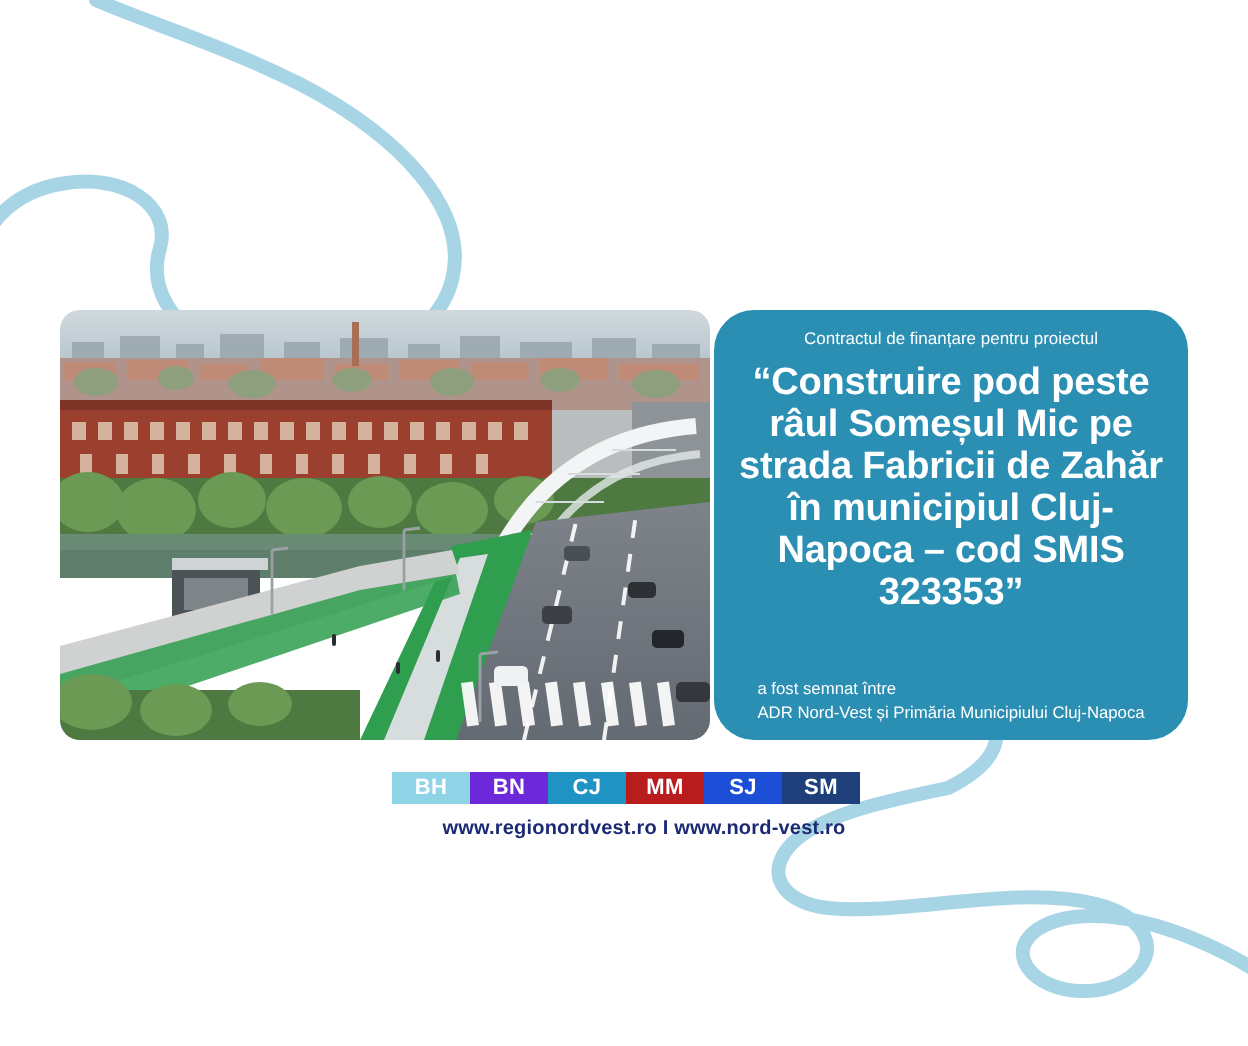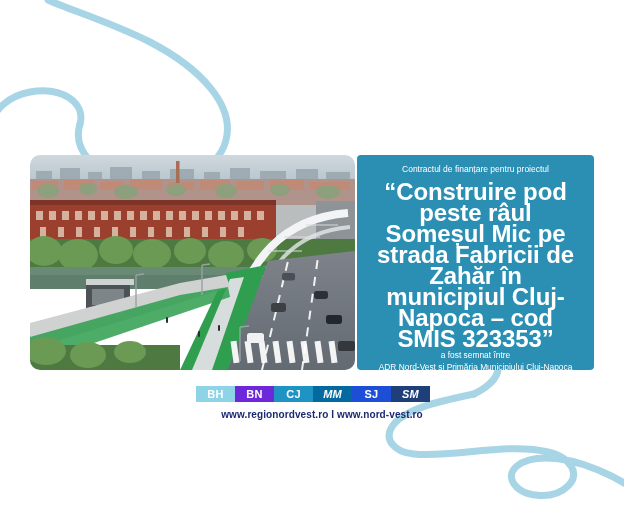"Contractul de finanțare pentru proiectul" #info-panel { border-radius: 4px -> 20px }
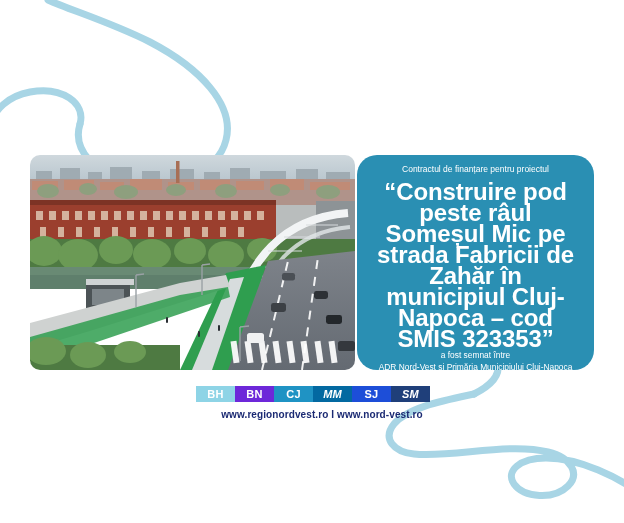"“Construire pod peste râul Someșul" #panel-title { font-size: 24px -> 19px }
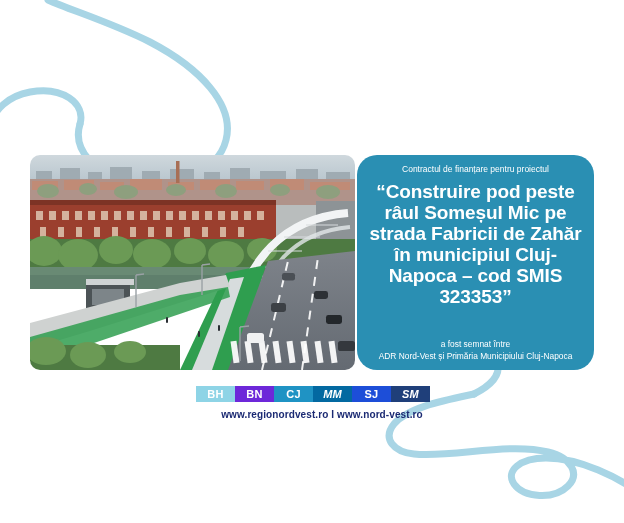"a fost semnat între" #panel-footer { text-align: center -> none }
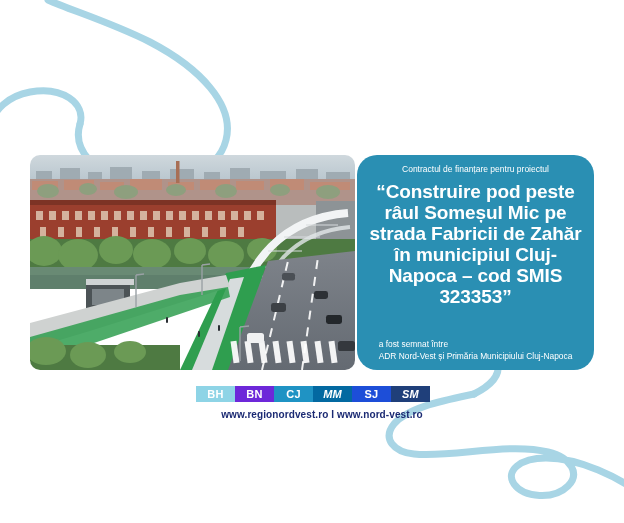"MM" div.county { background: #0369a1 -> #b91c1c; font-style: italic -> none }
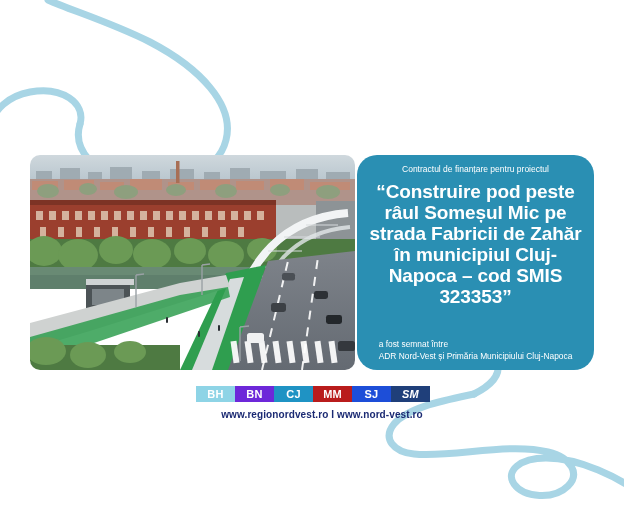"SM" div.county { font-style: italic -> none }
